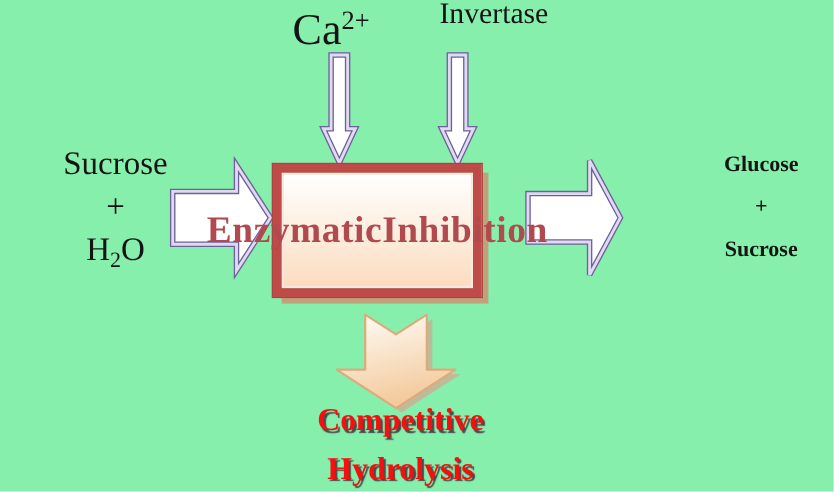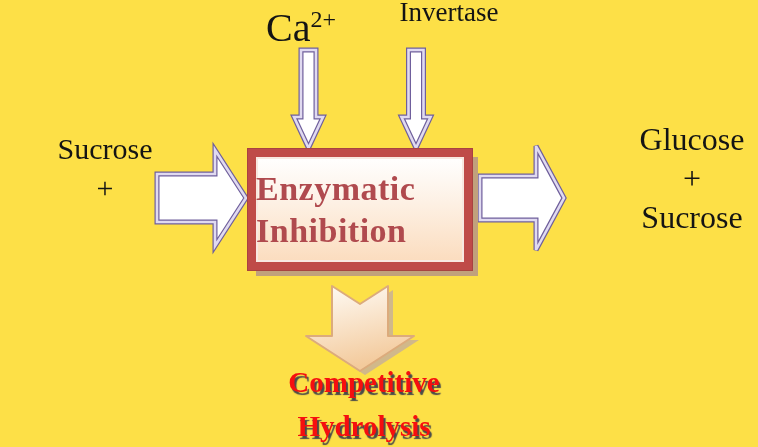"Ca2+" .canvas { background: #fde047 -> #86efac }
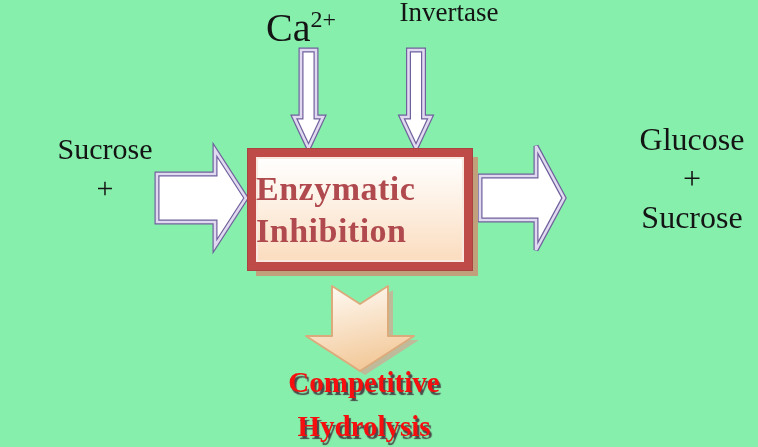"Glucose" .products { font-size: 32px -> 20px; font-weight: none -> bold; top: 120px -> 130px }
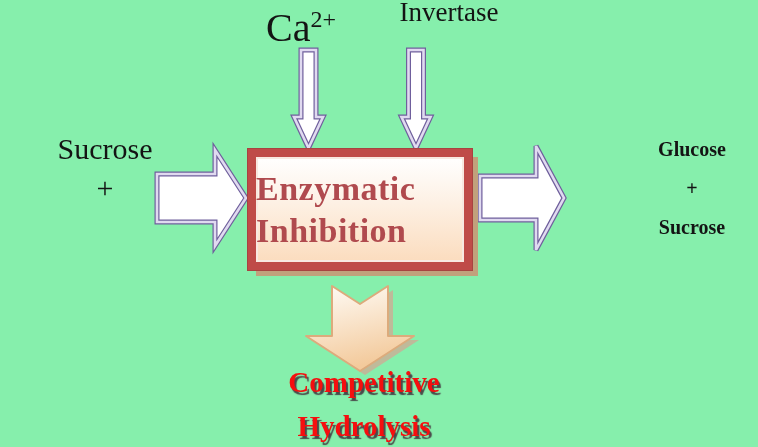"H2O" div { html: none -> <div> <span>H</span><sub>2</sub><span>O</span> </div> }
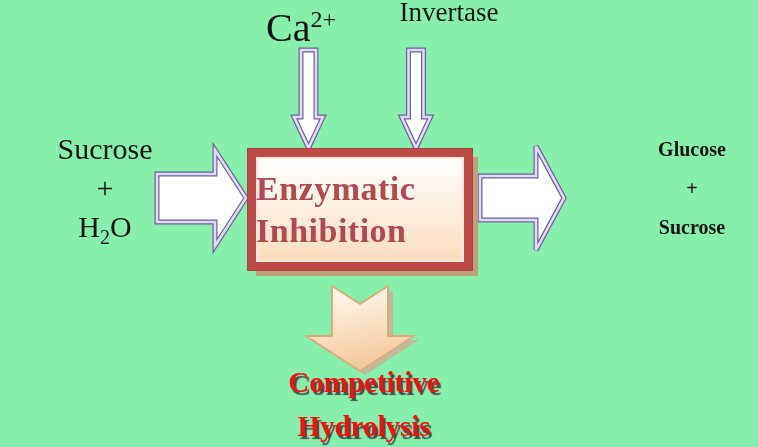"Enzymatic" .process-box { align-items: flex-start -> center; flex-direction: column -> row; width: 224px -> 190px }
